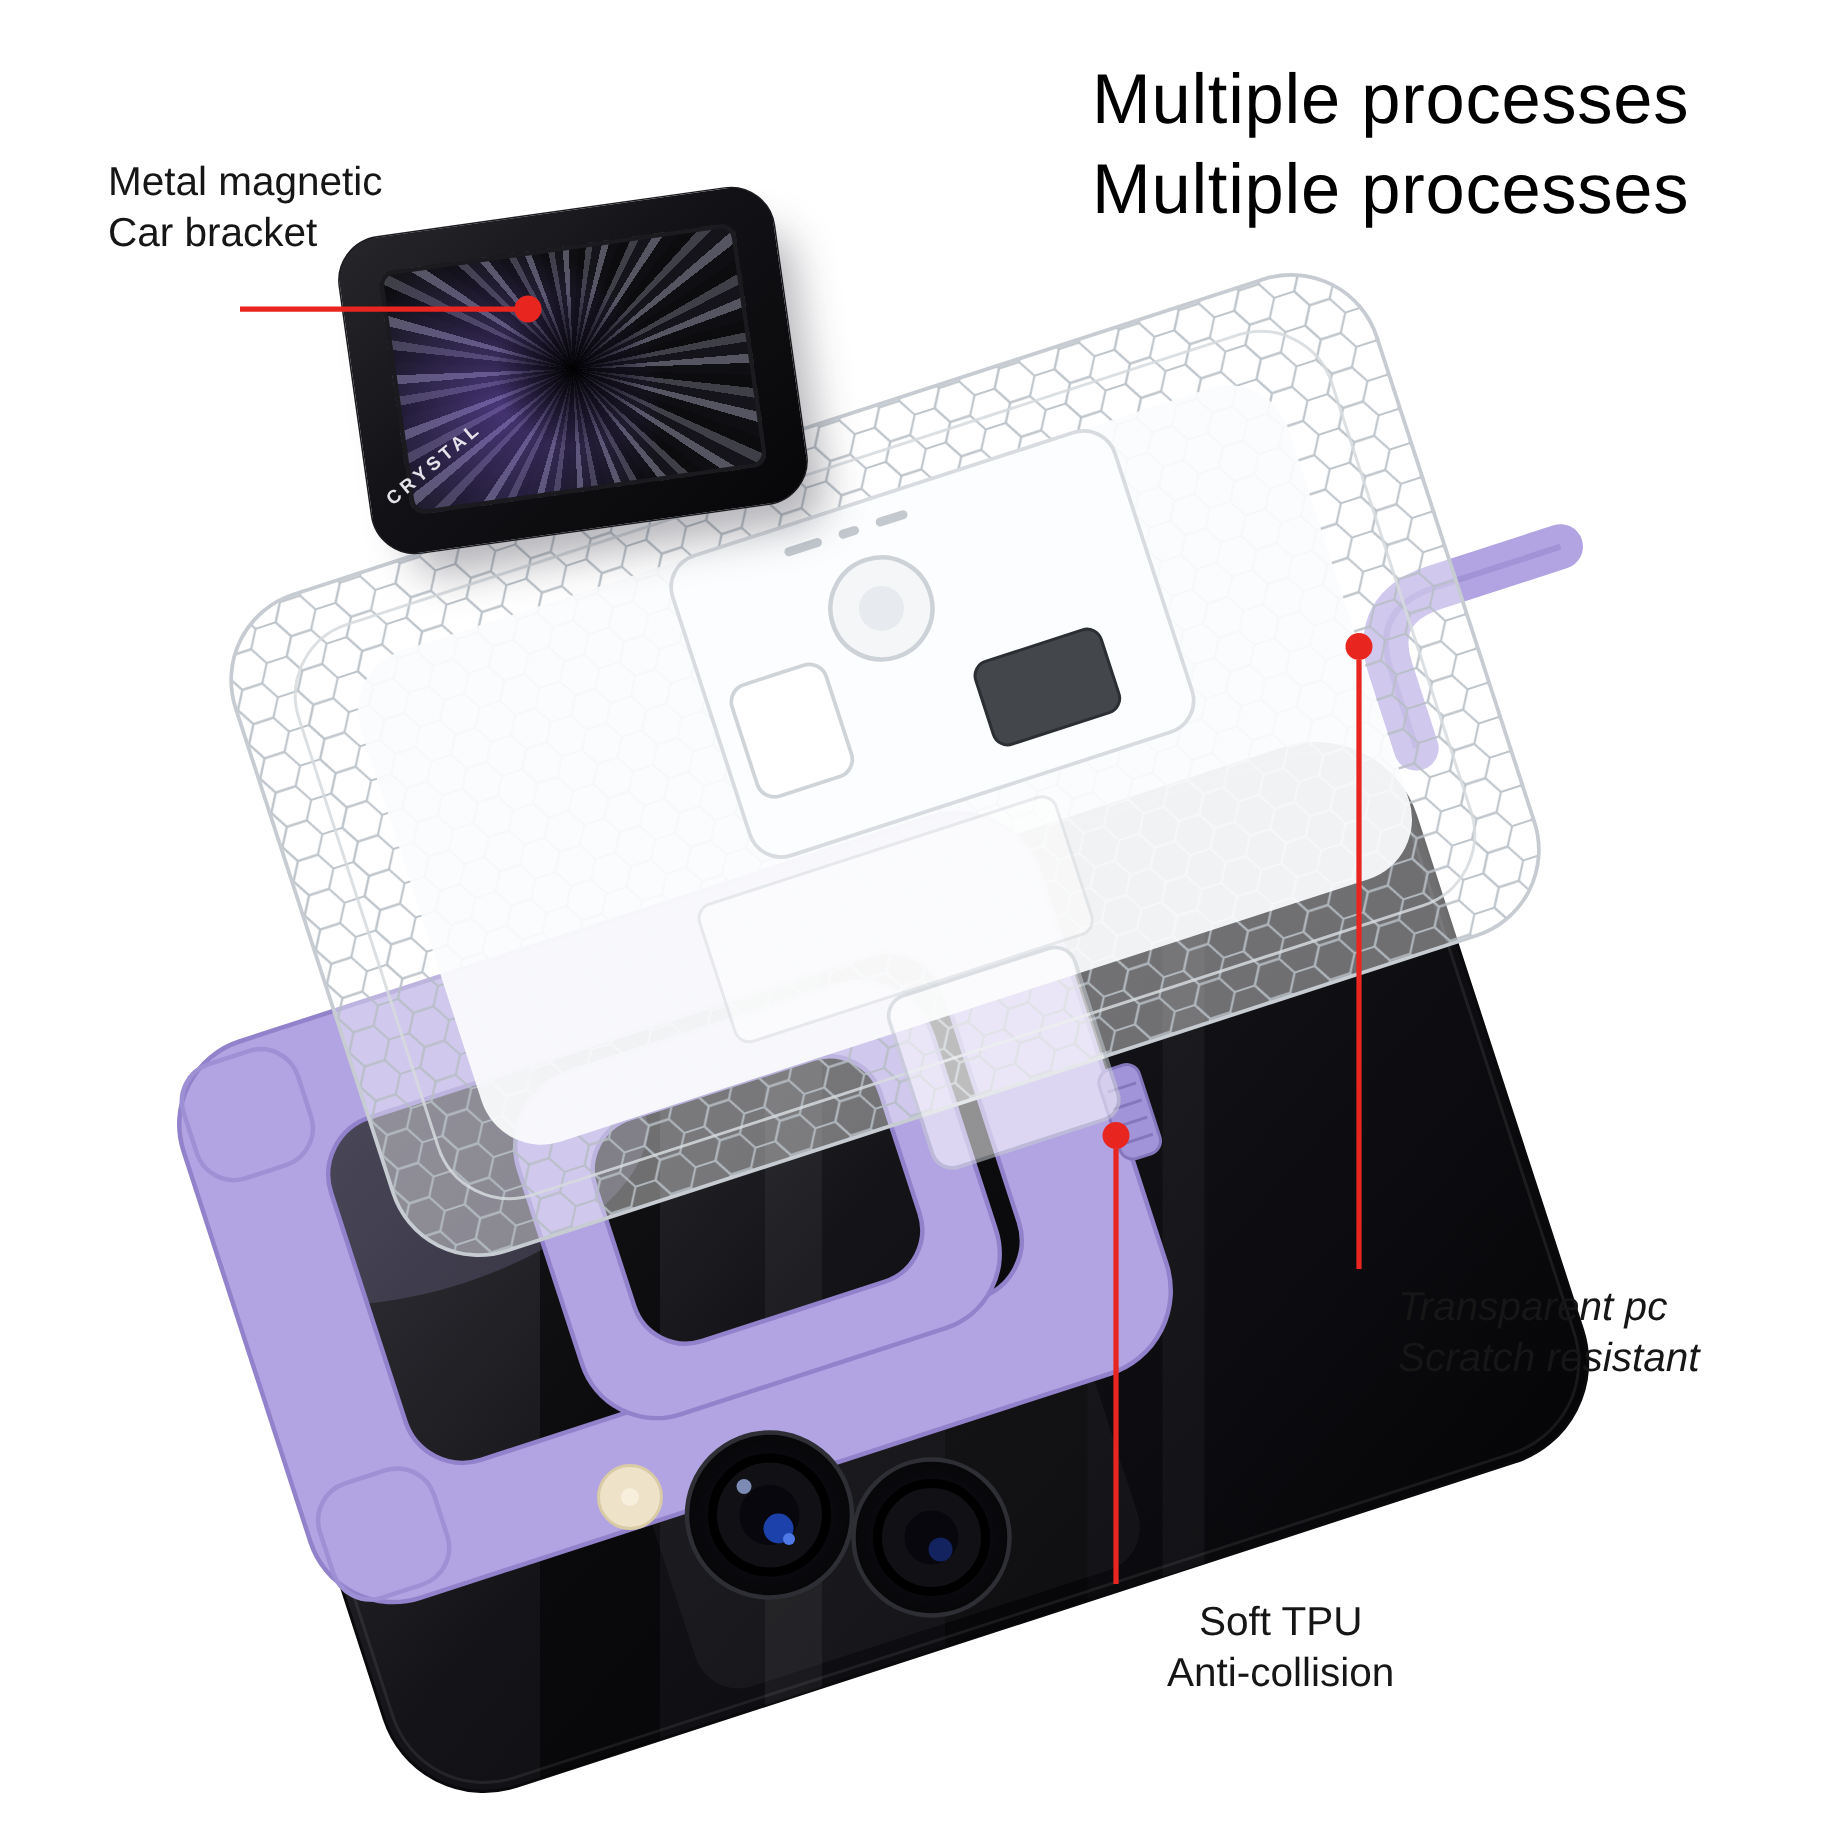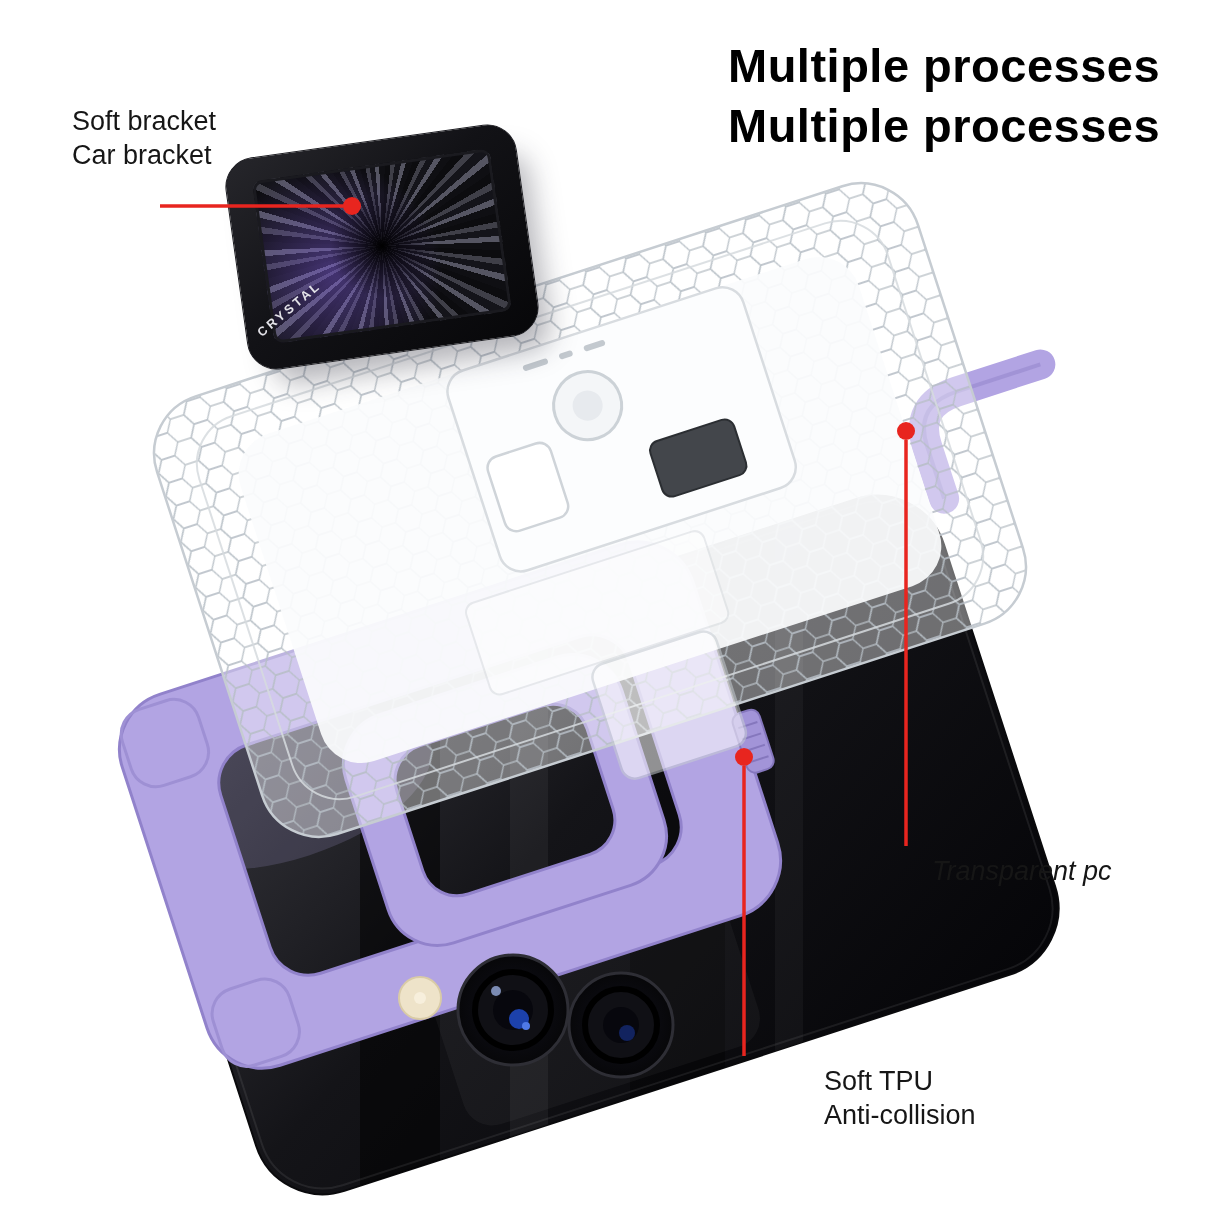"Multiple processes" .heading { font-weight: 700 -> 400 }
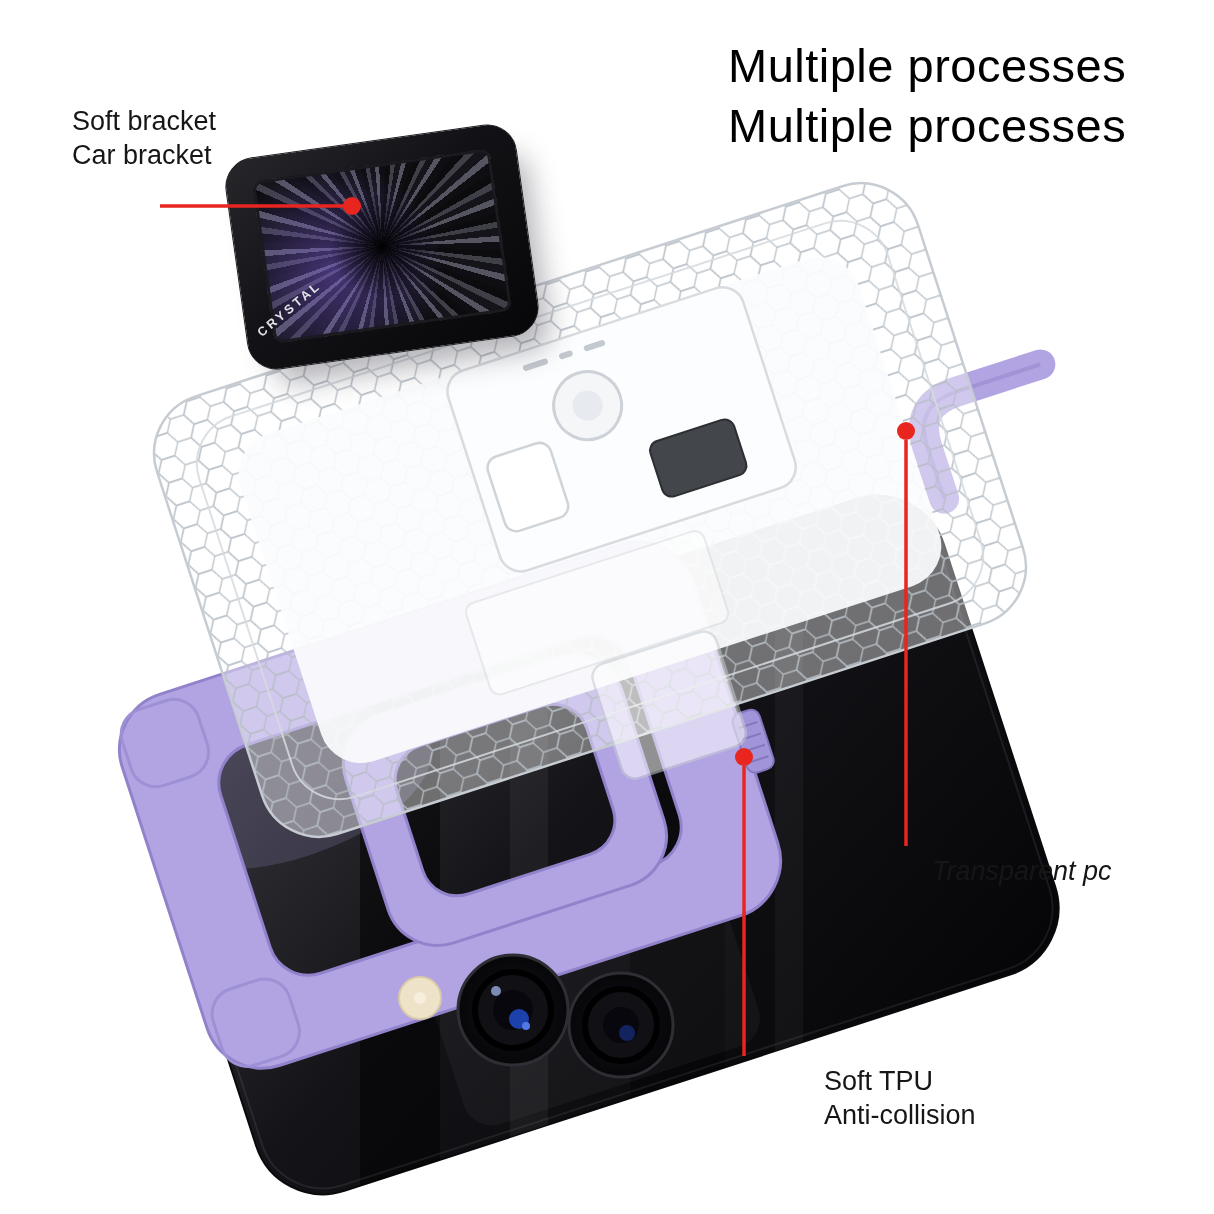"Soft bracket" div { text: Soft bracket -> Metal magnetic }
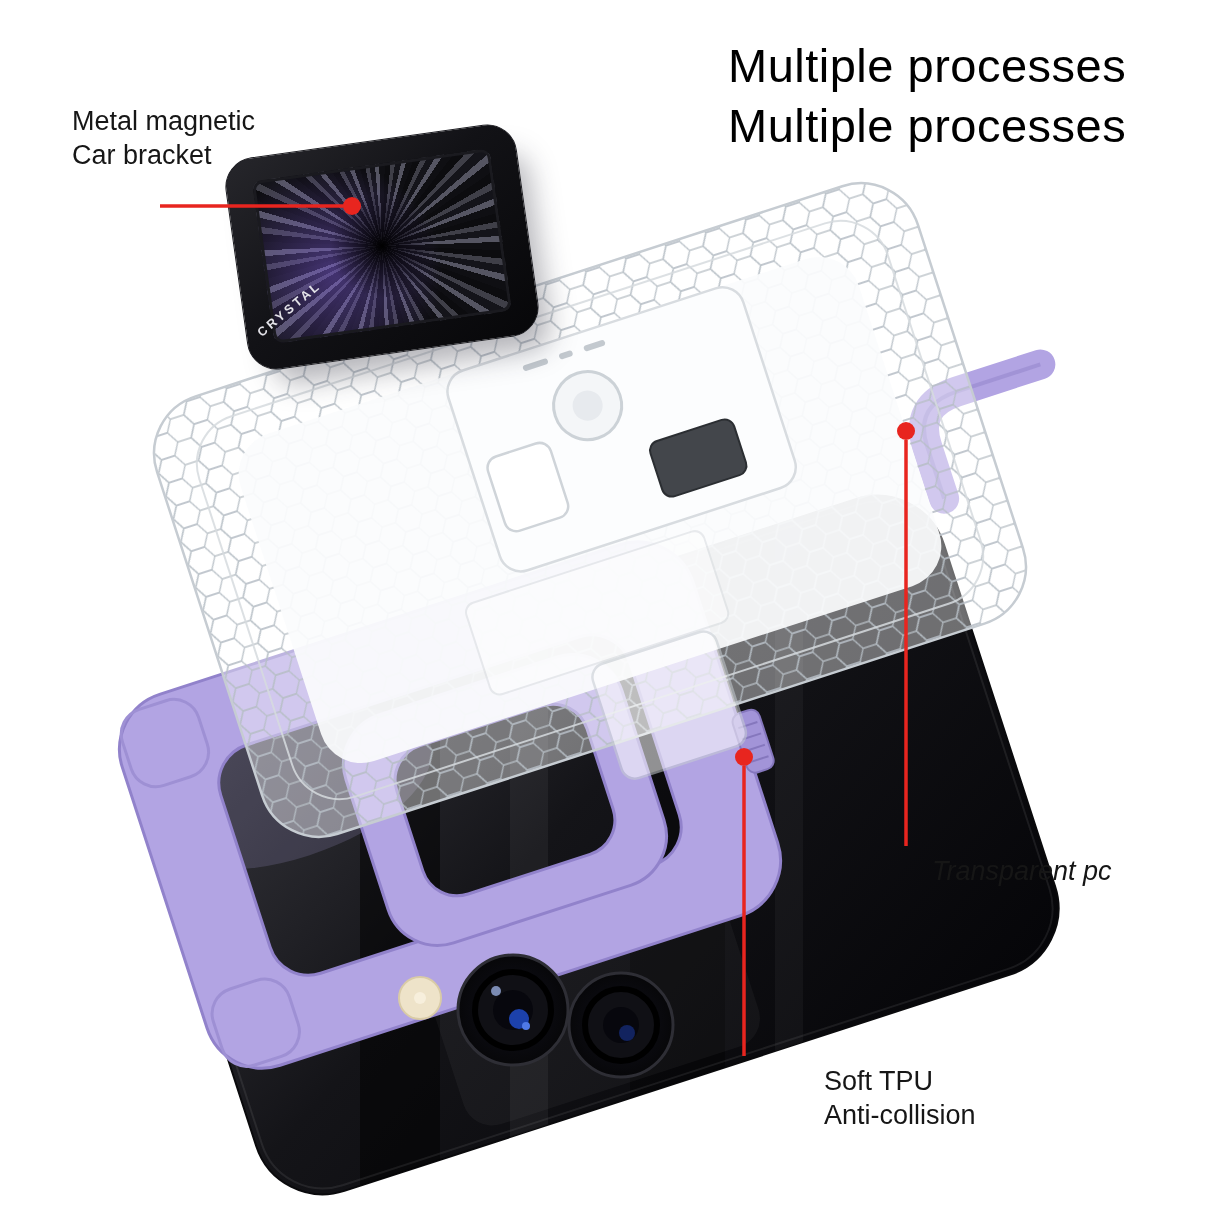"Scratch resistant" div { html: none -> <div>Scratch resistant</div> }
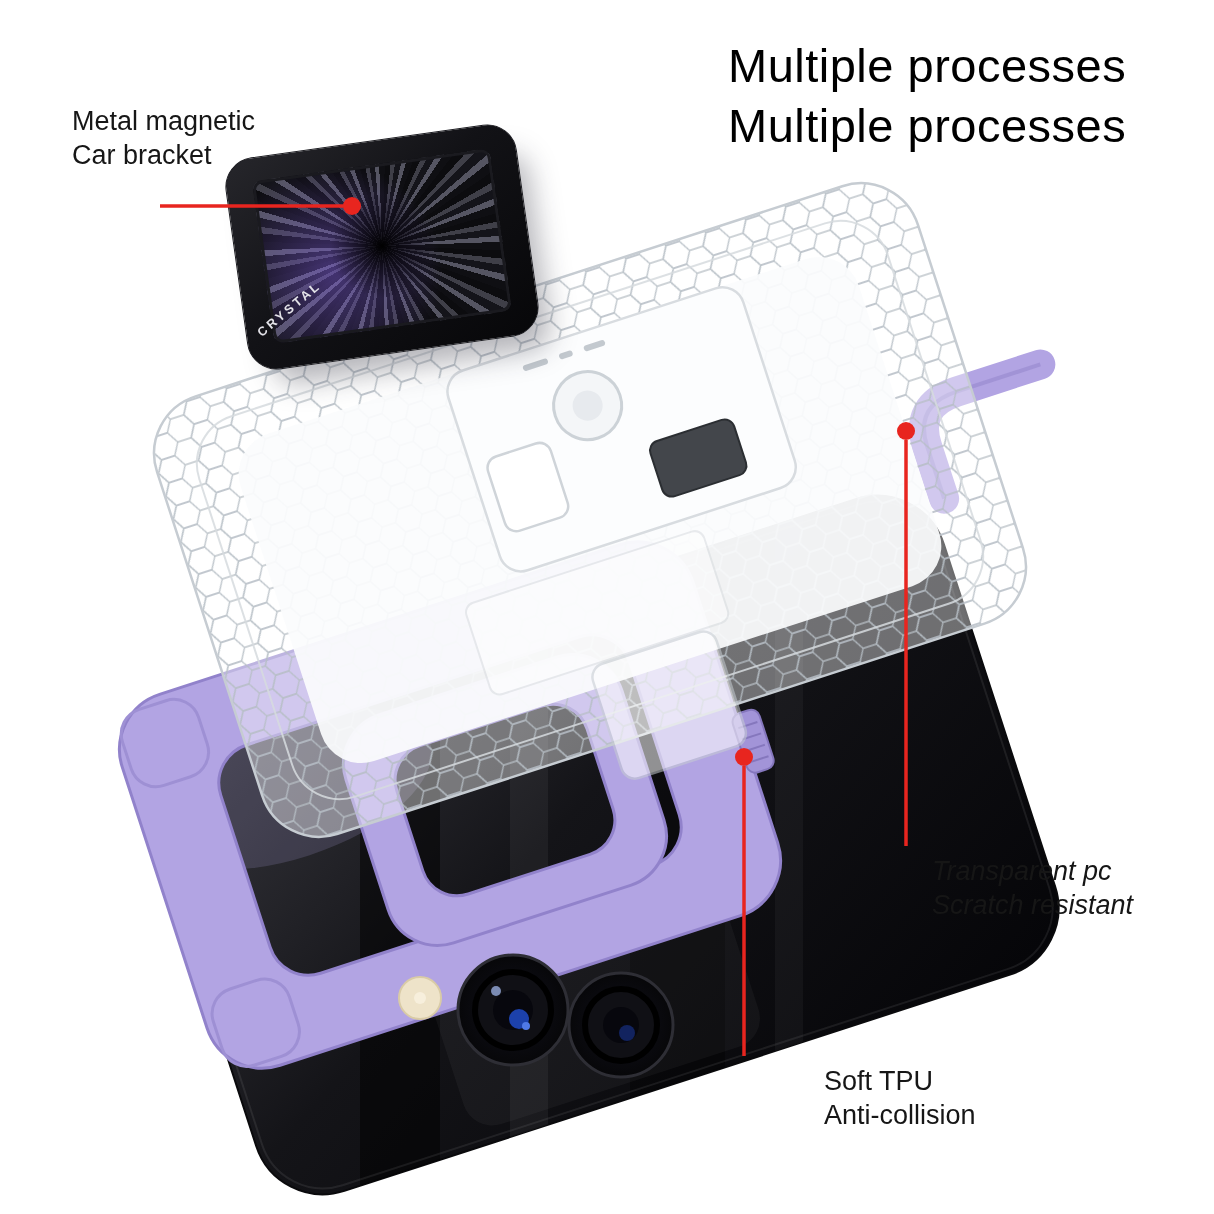"Soft TPU" .label-tpu { left: 824px -> 778px; text-align: none -> center }
